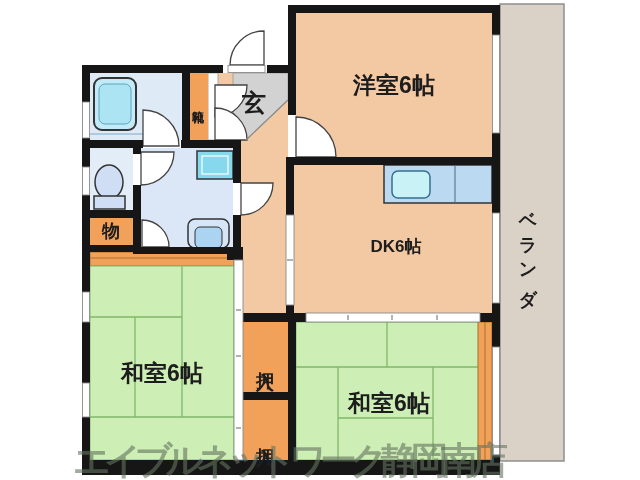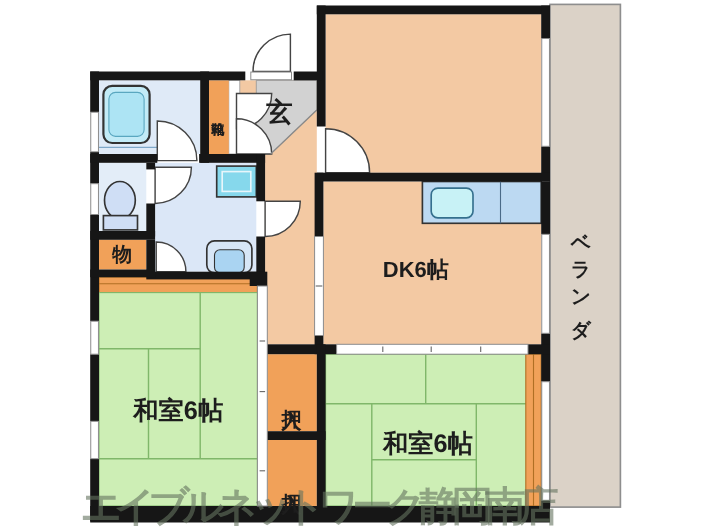"洋室6帖" div.lbl { html: none -> <div>洋室6帖</div> }
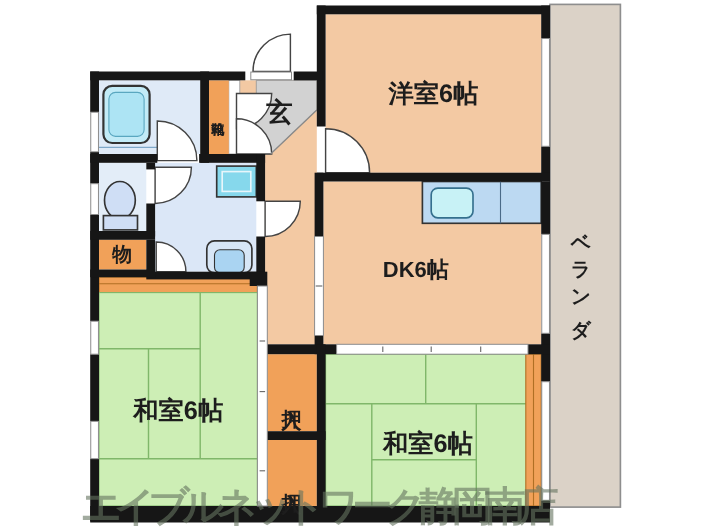"DK6帖" div.lbl { font-size: 20px -> 17px; left: 378px -> 396px }
